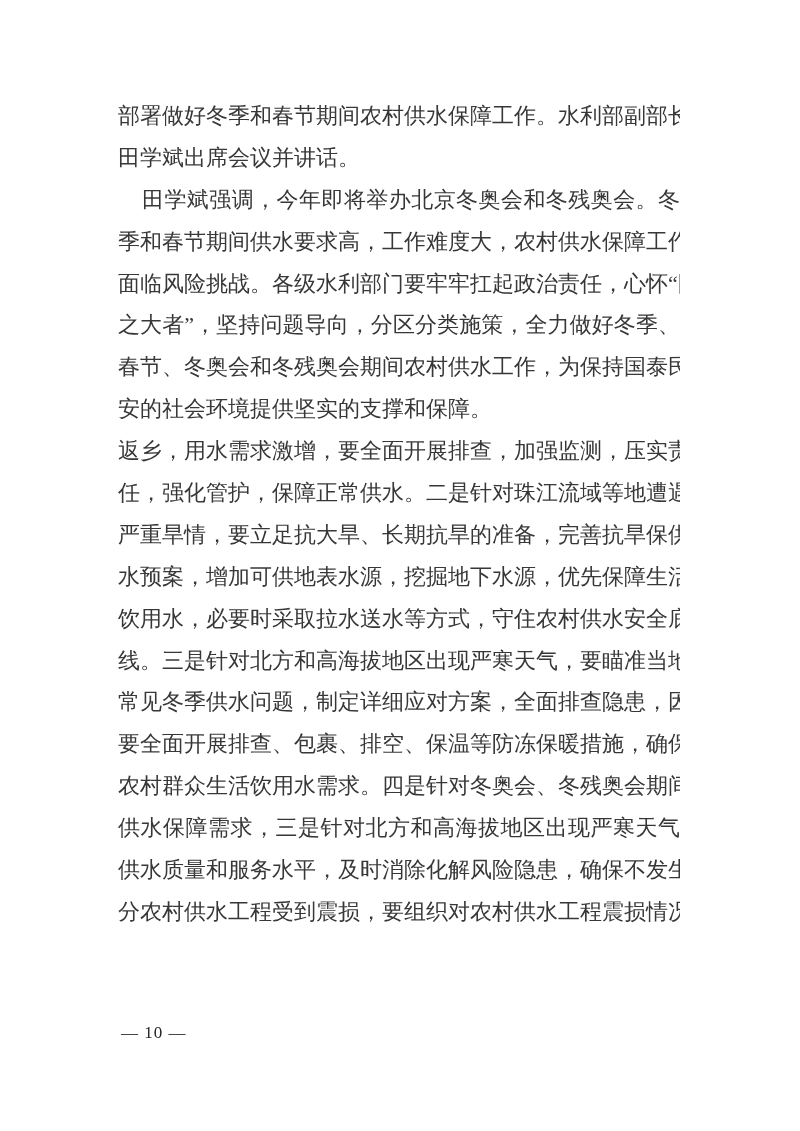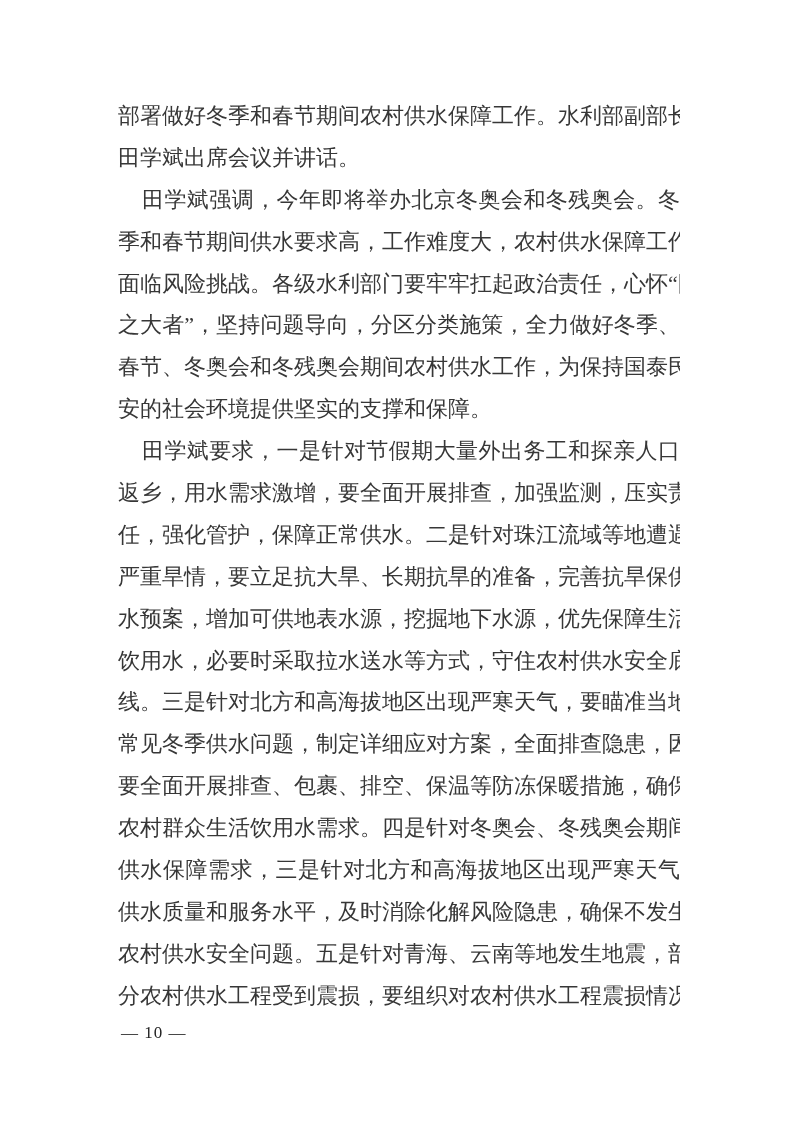"田学斌要求，一是针对节假期大量外出务工和探亲人口" div.line { html: <div>田学斌要求，一是针对节假期大量外出务工和探亲人口</div> -> none }
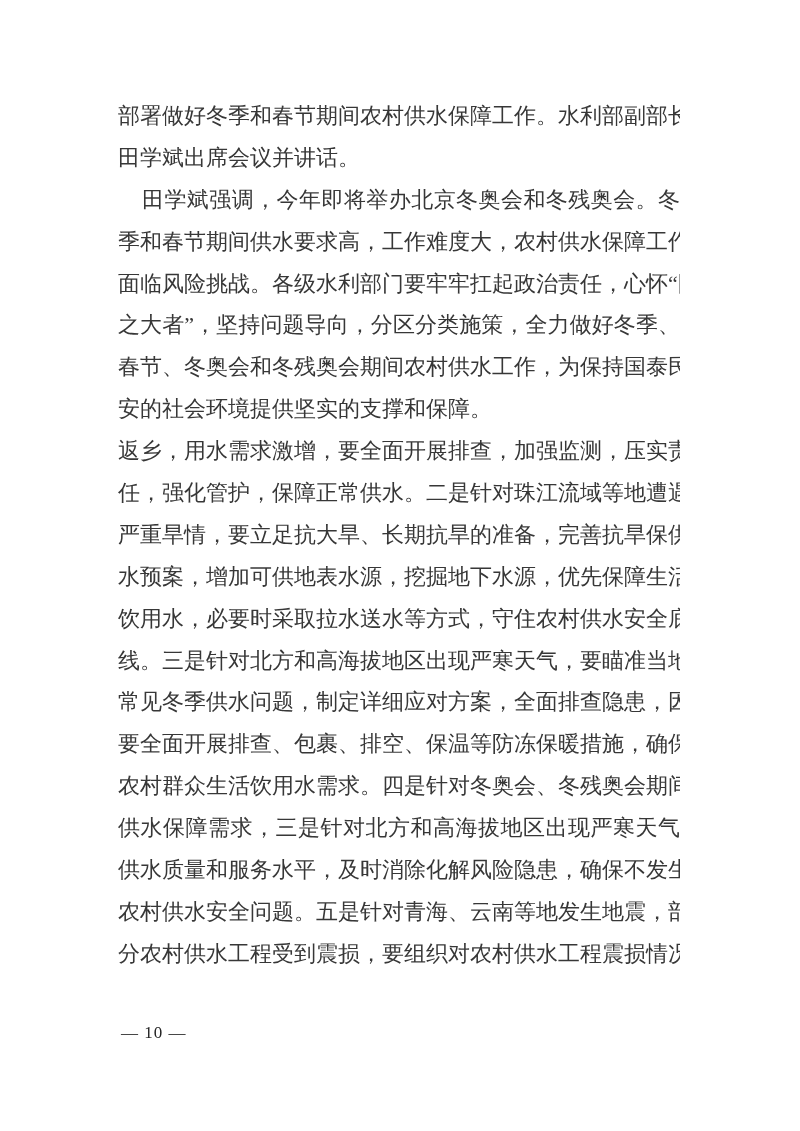"农村供水安全问题。五是针对青海、云南等地发生地震，部" div.line { html: <div>农村供水安全问题。五是针对青海、云南等地发生地震，部</div> -> none }
